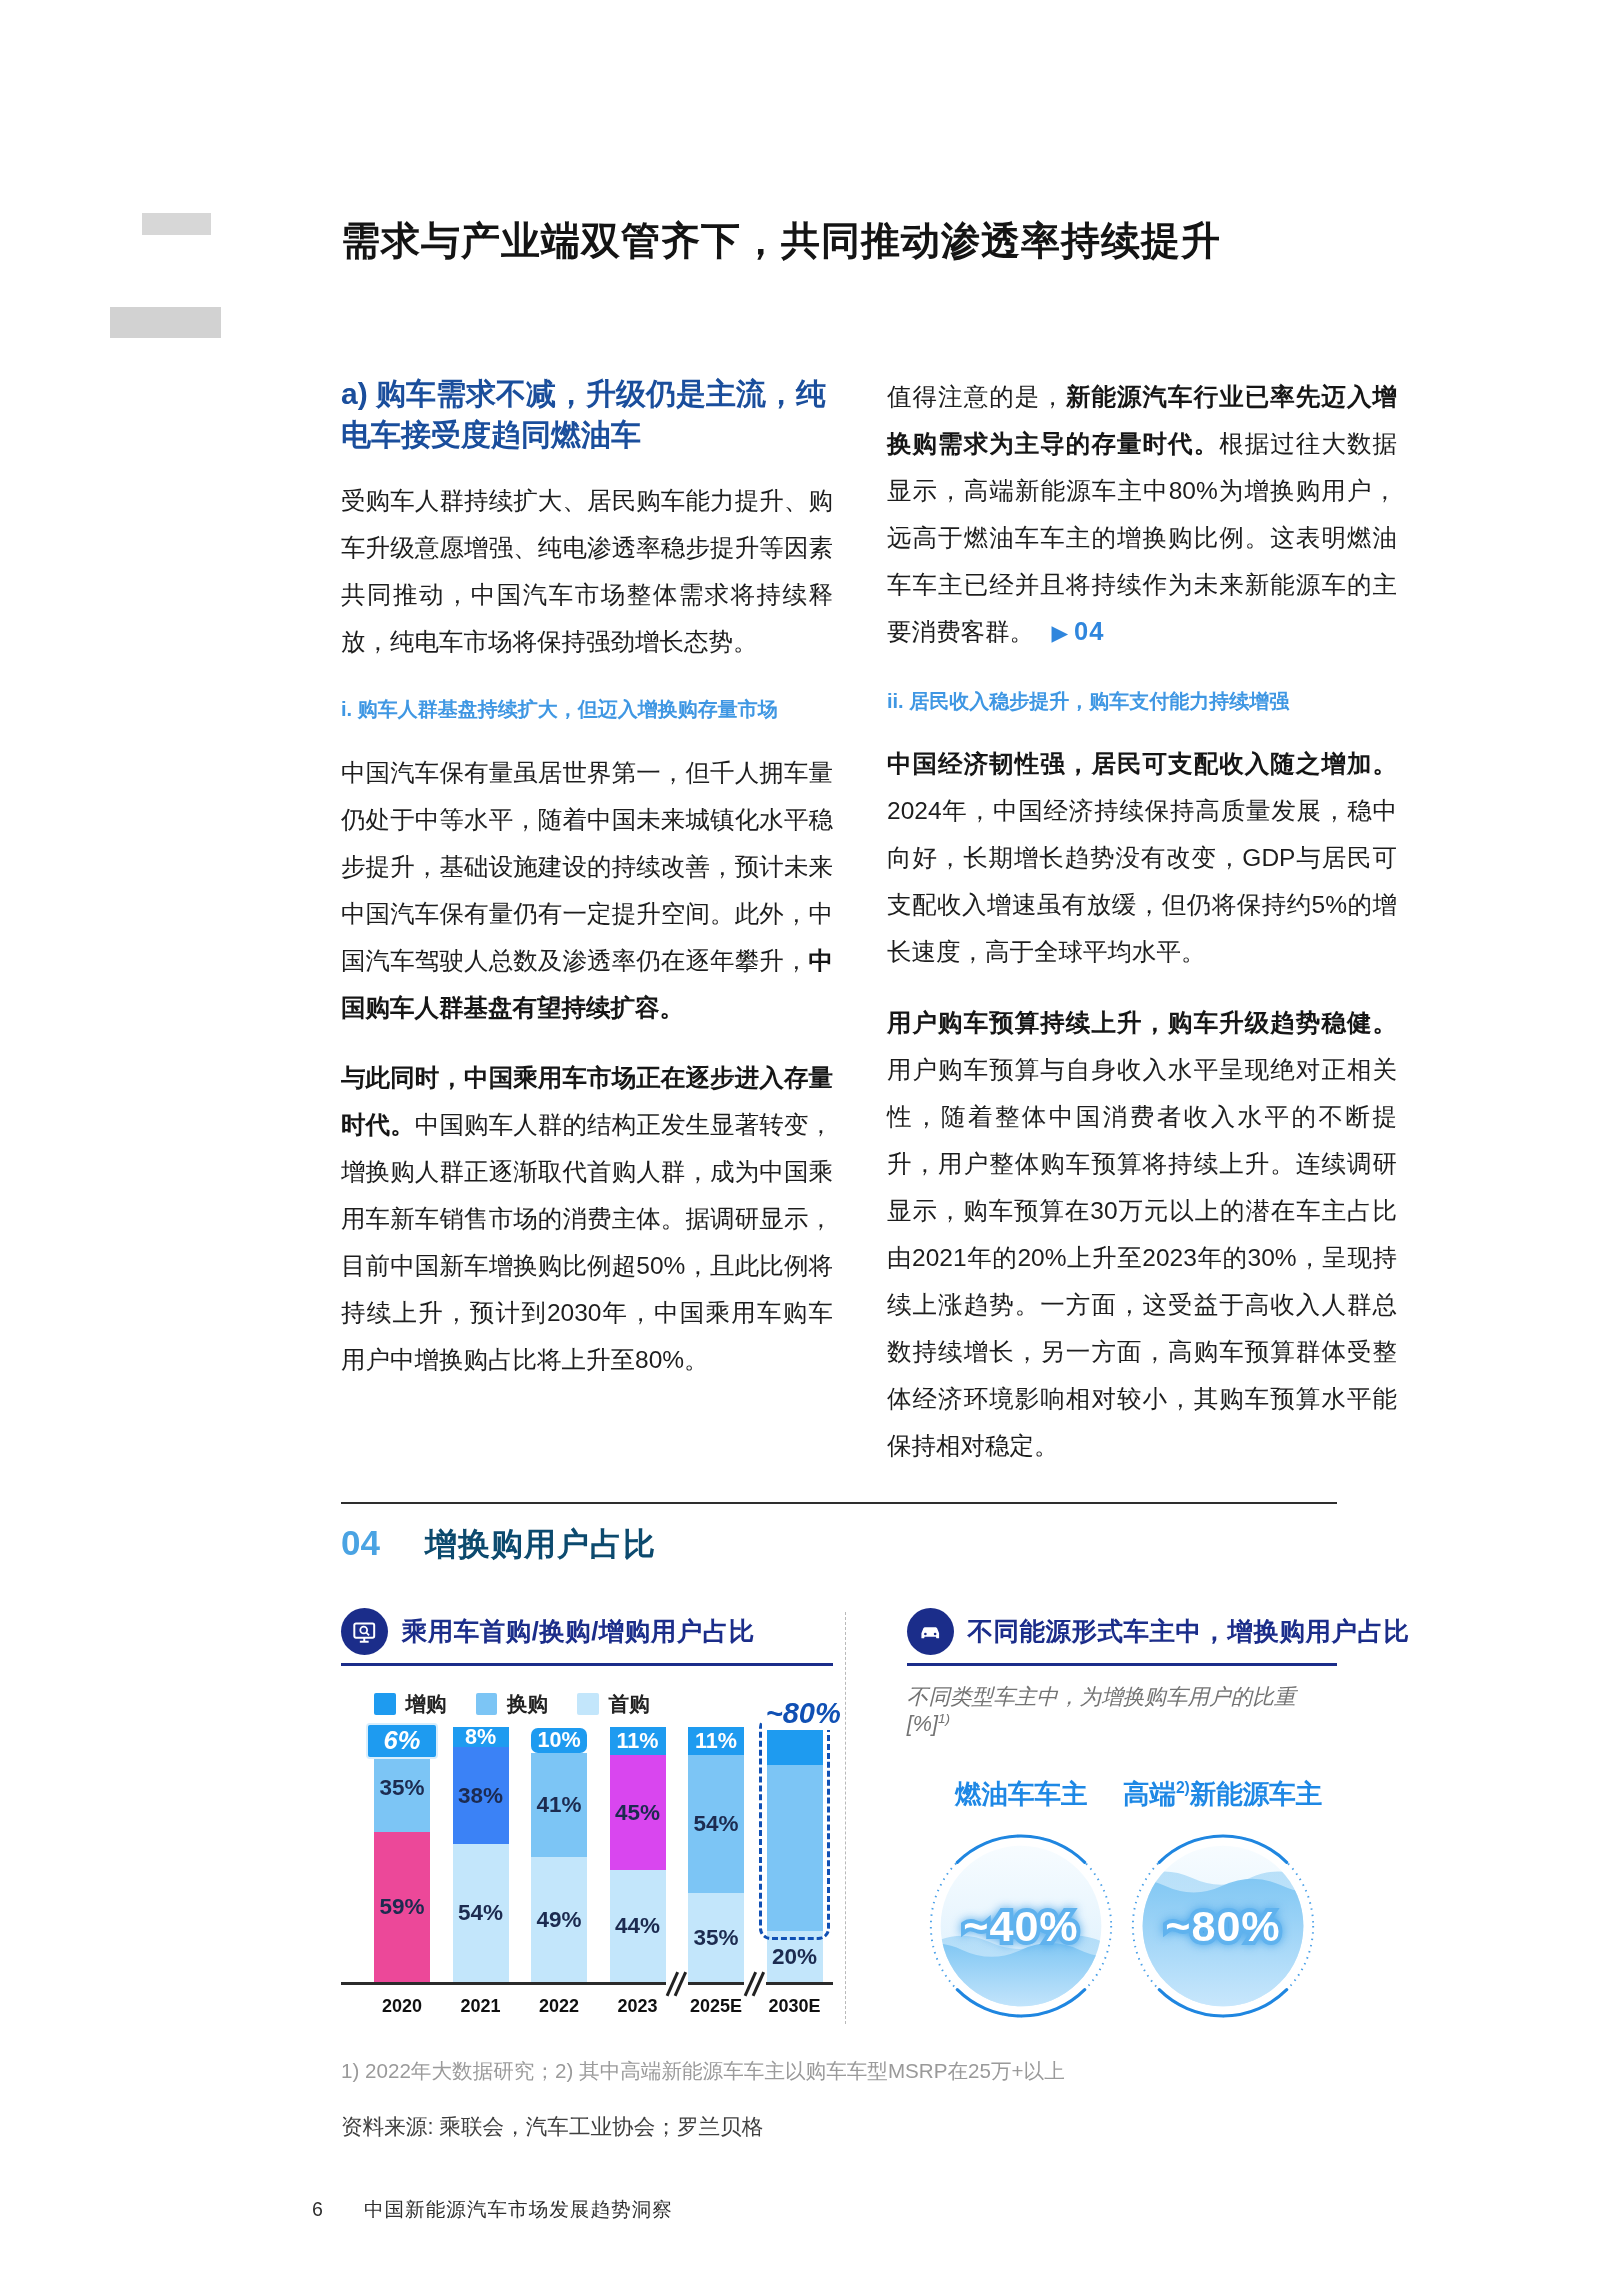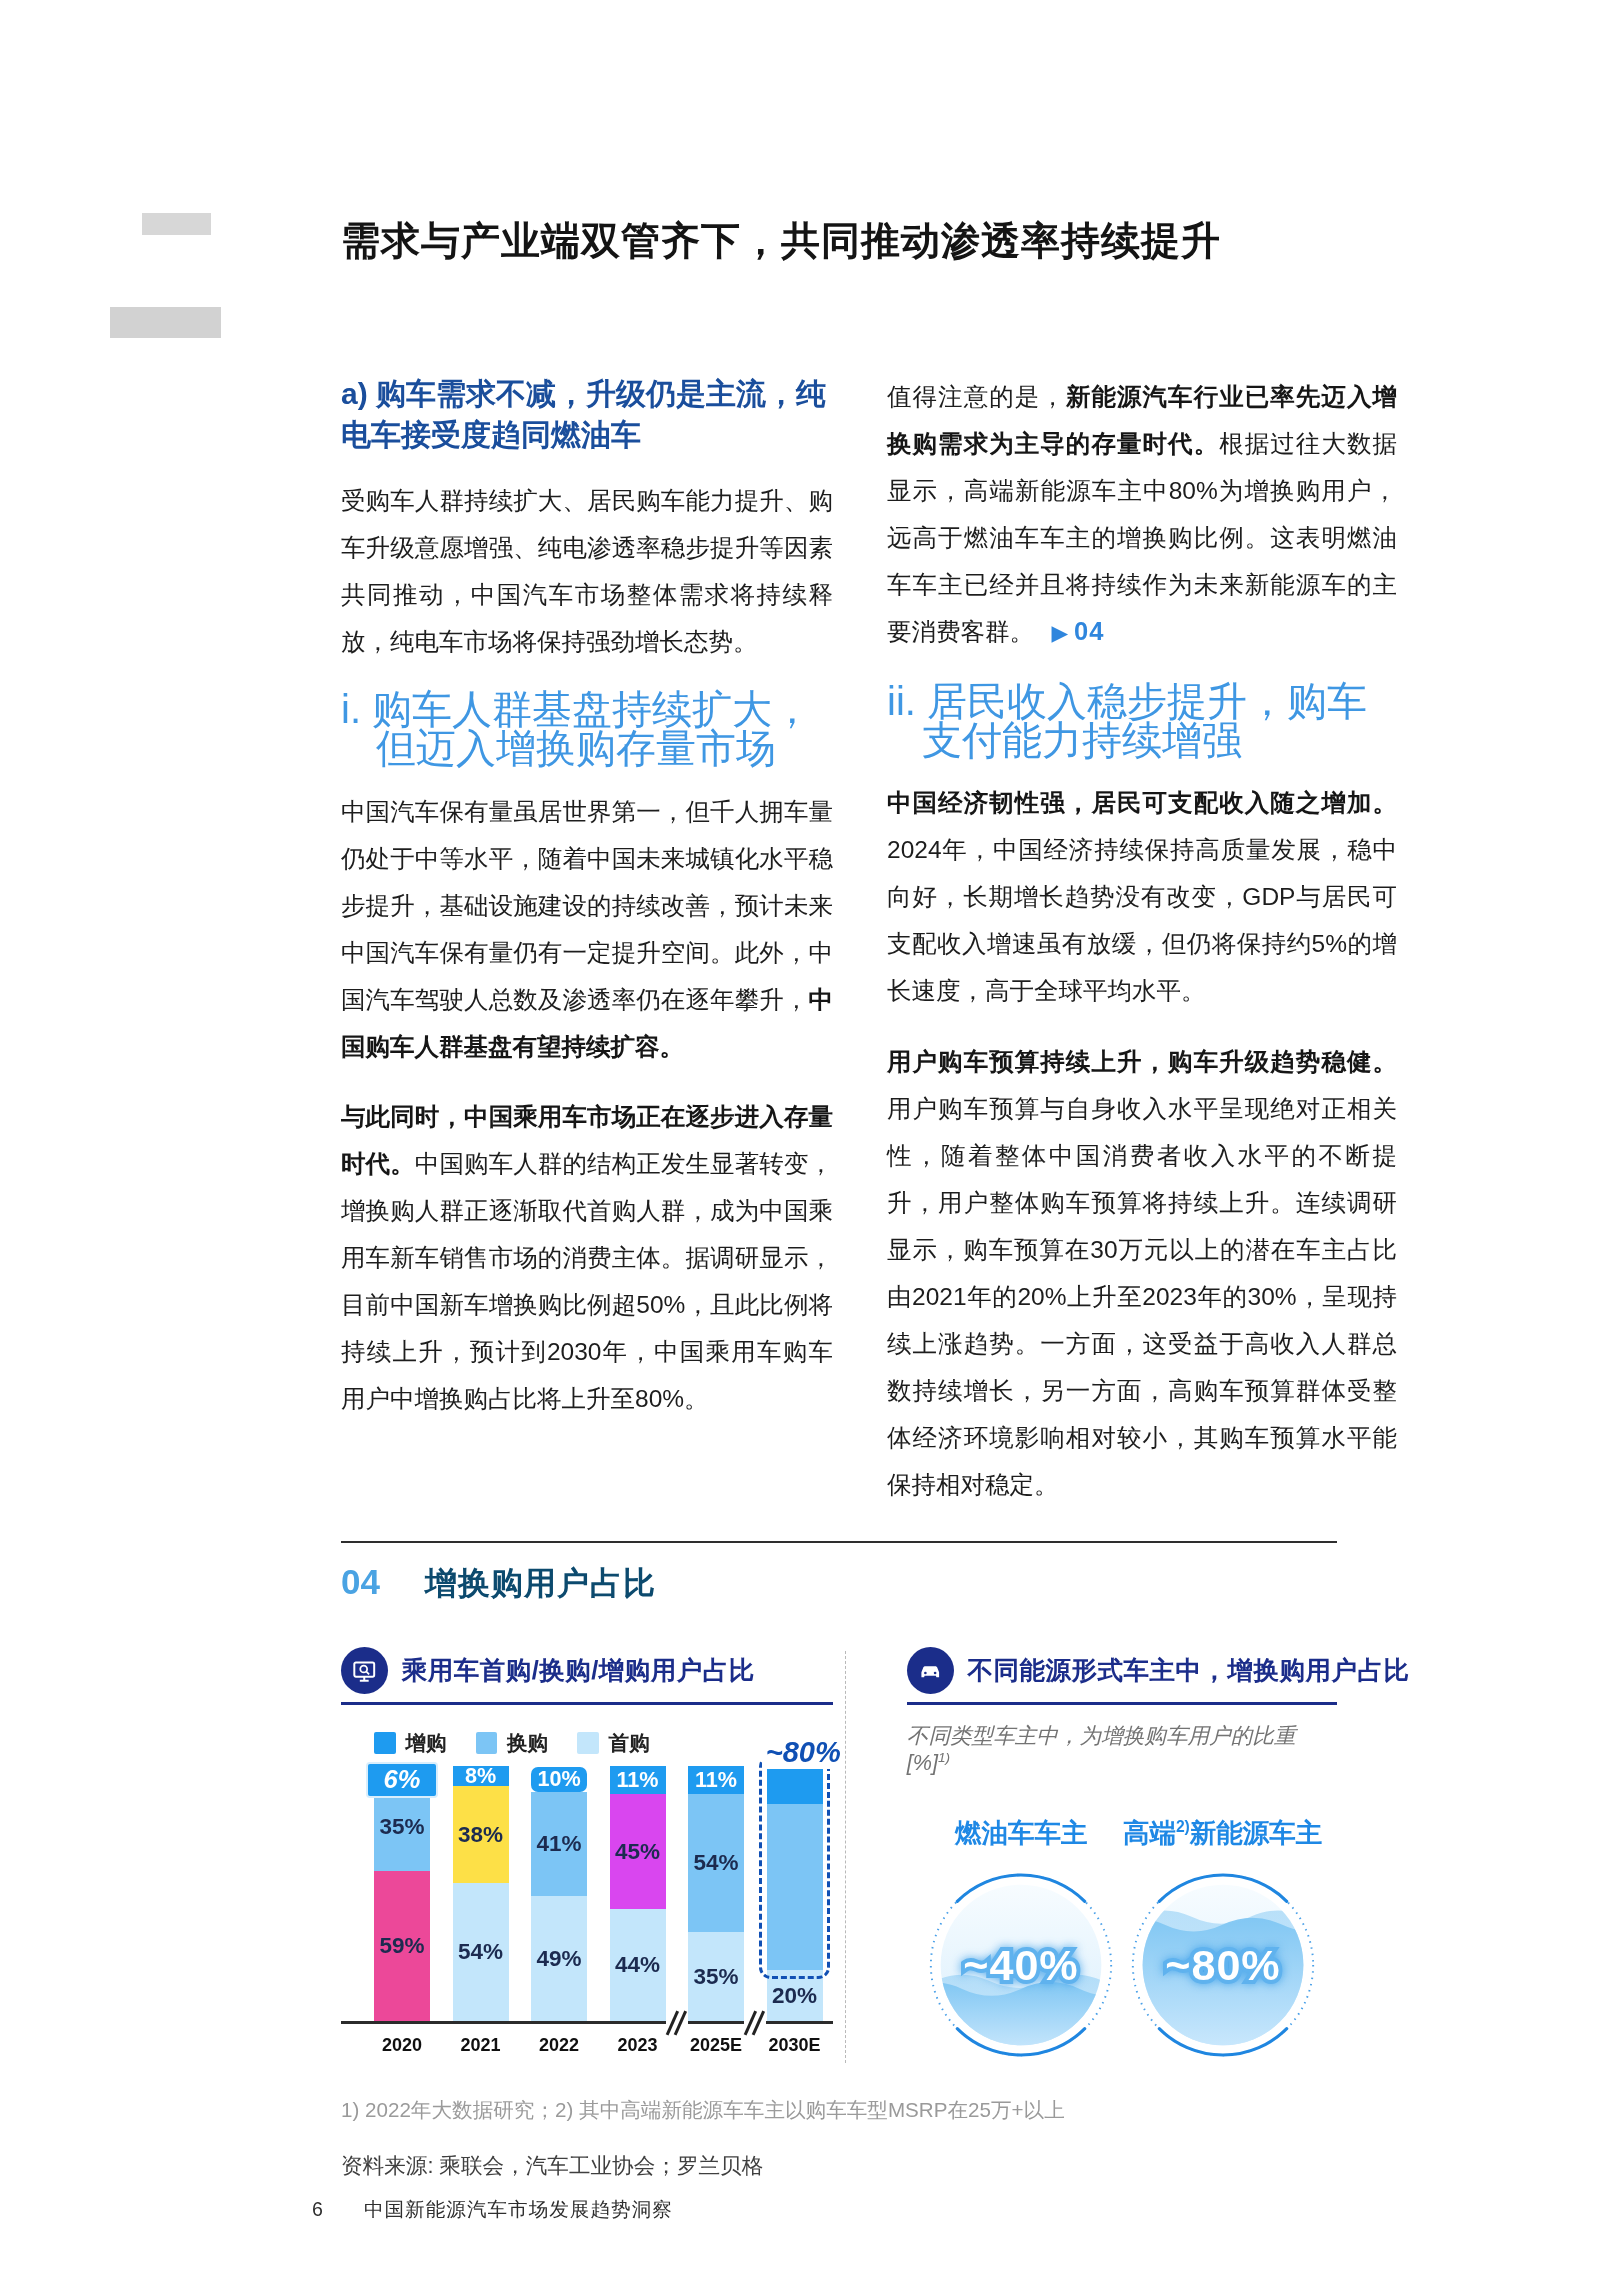"i. 购车人群基盘持续扩大，但迈入增换购存量市场" .h-i { font-size: 40px -> 20px; font-weight: 400 -> 700 }
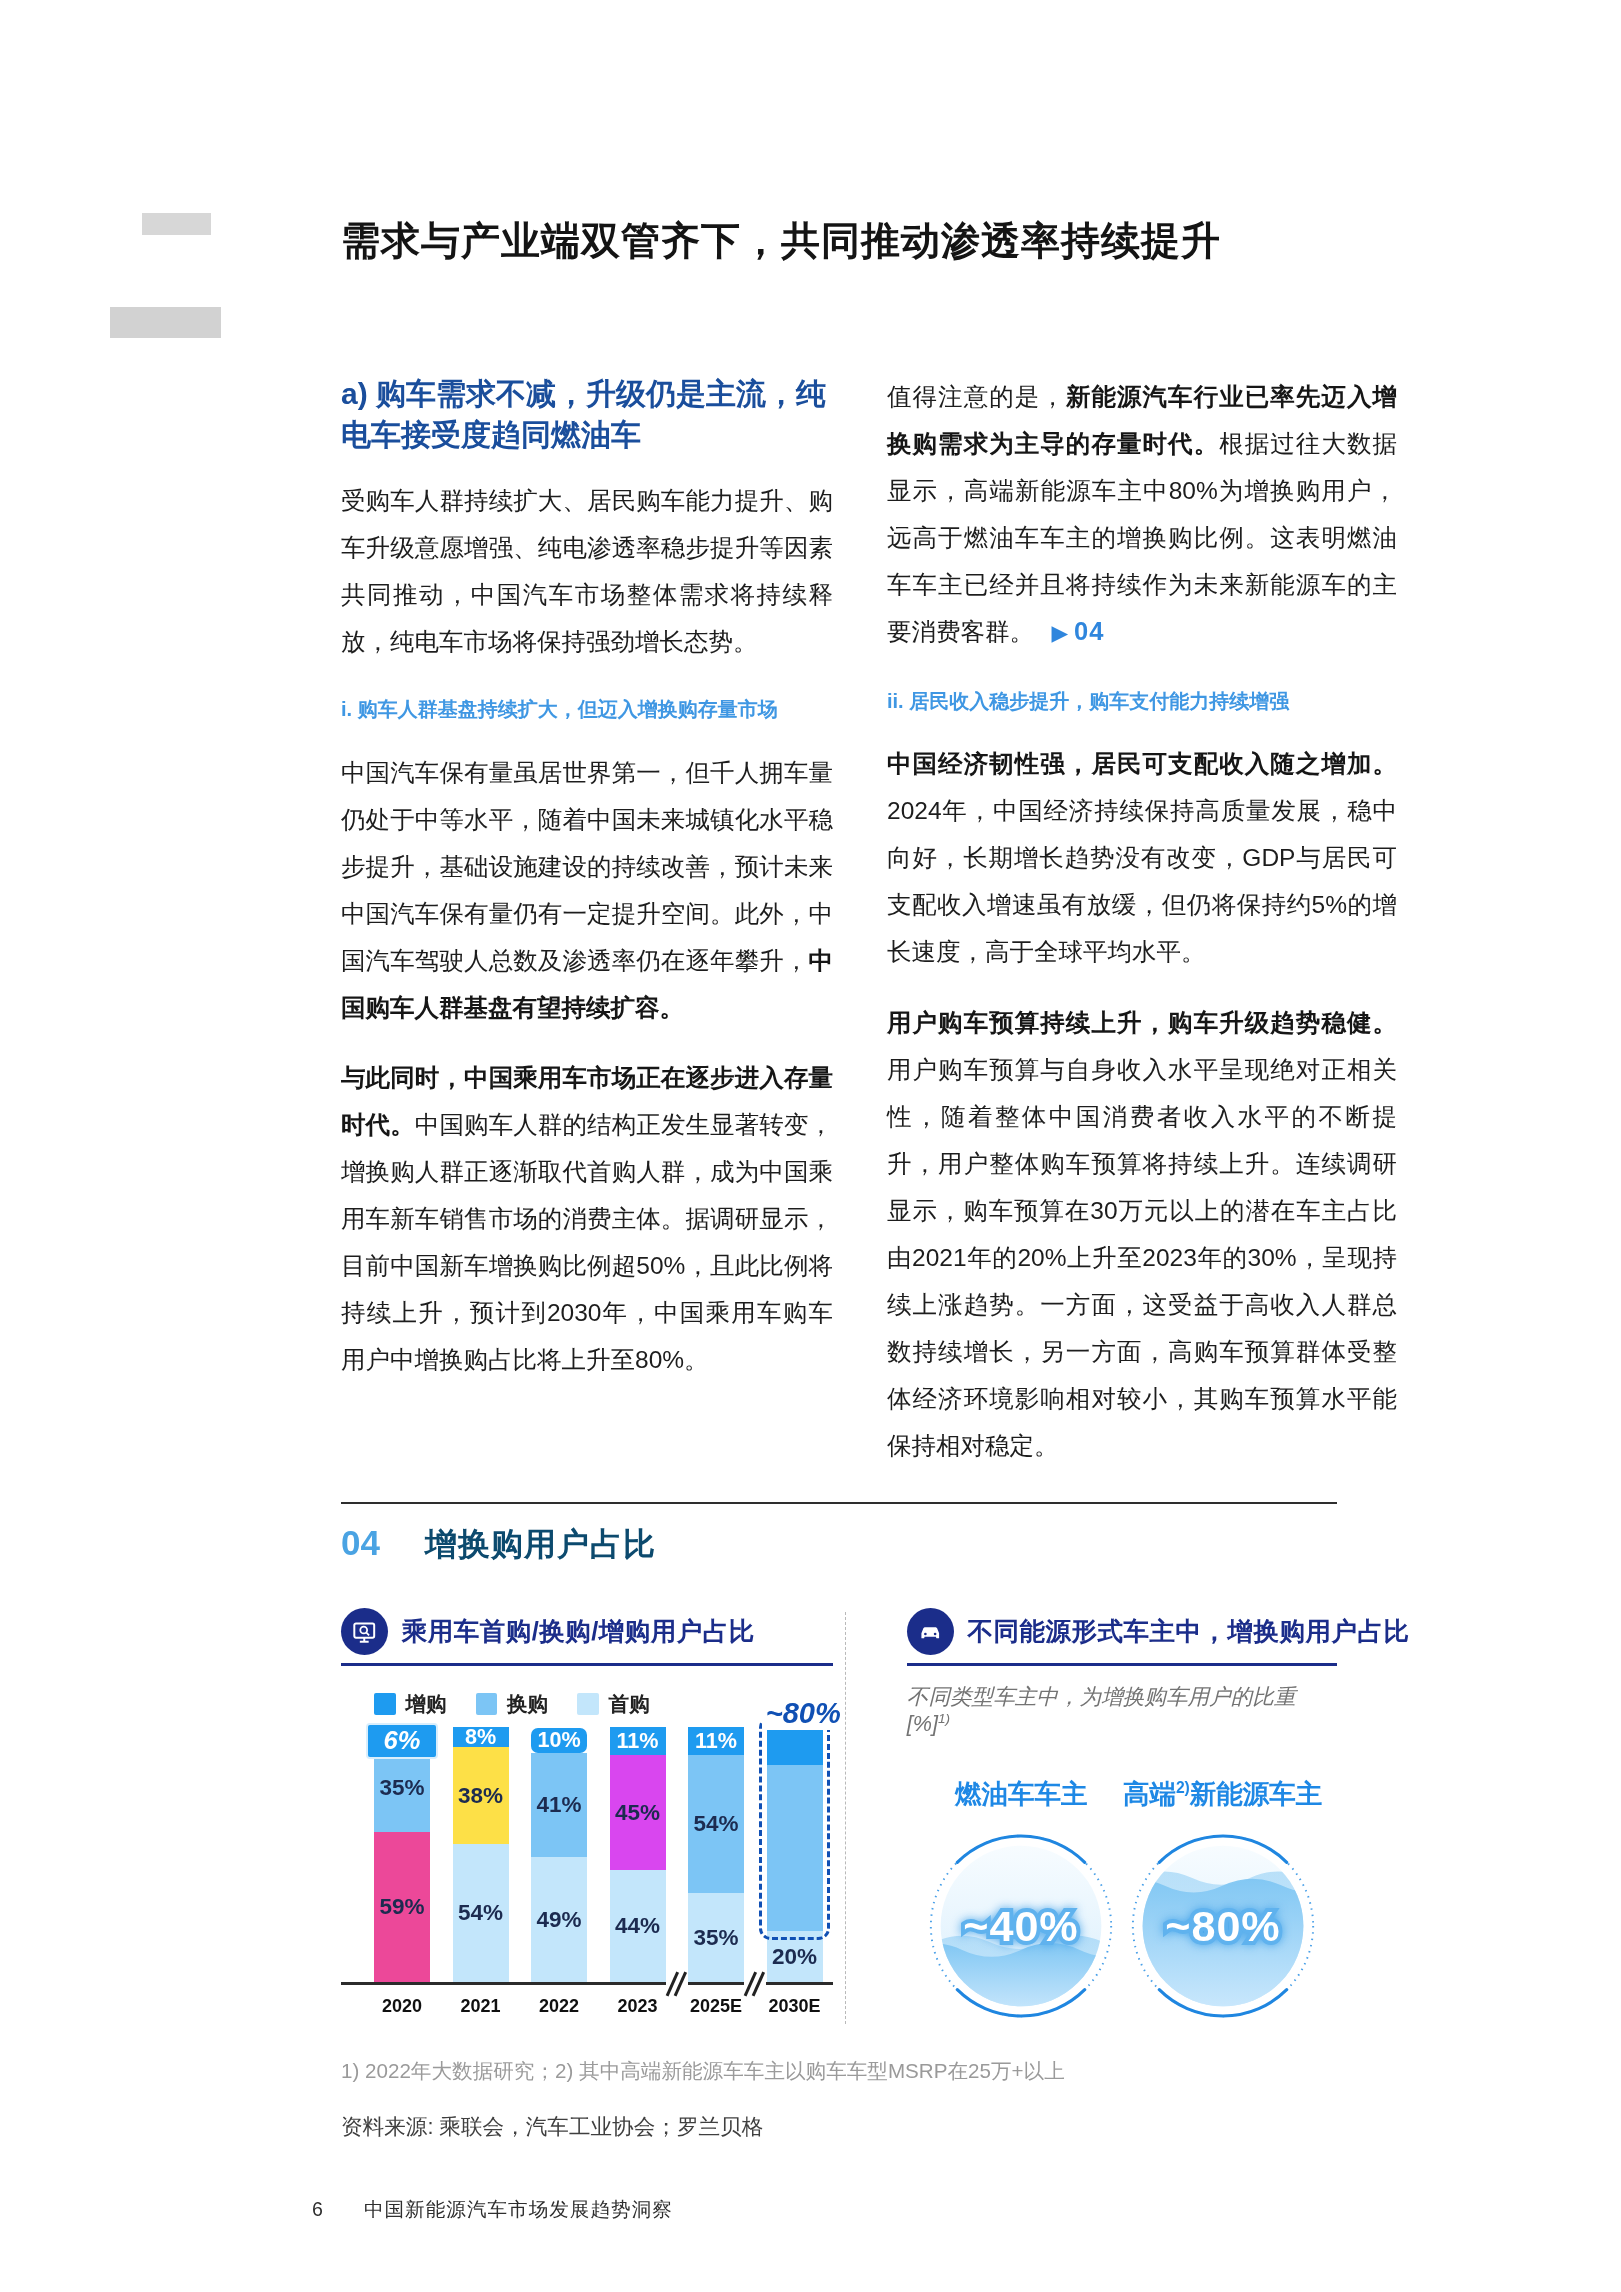"38%" div.seg { background: #fde047 -> #3b82f6 }
